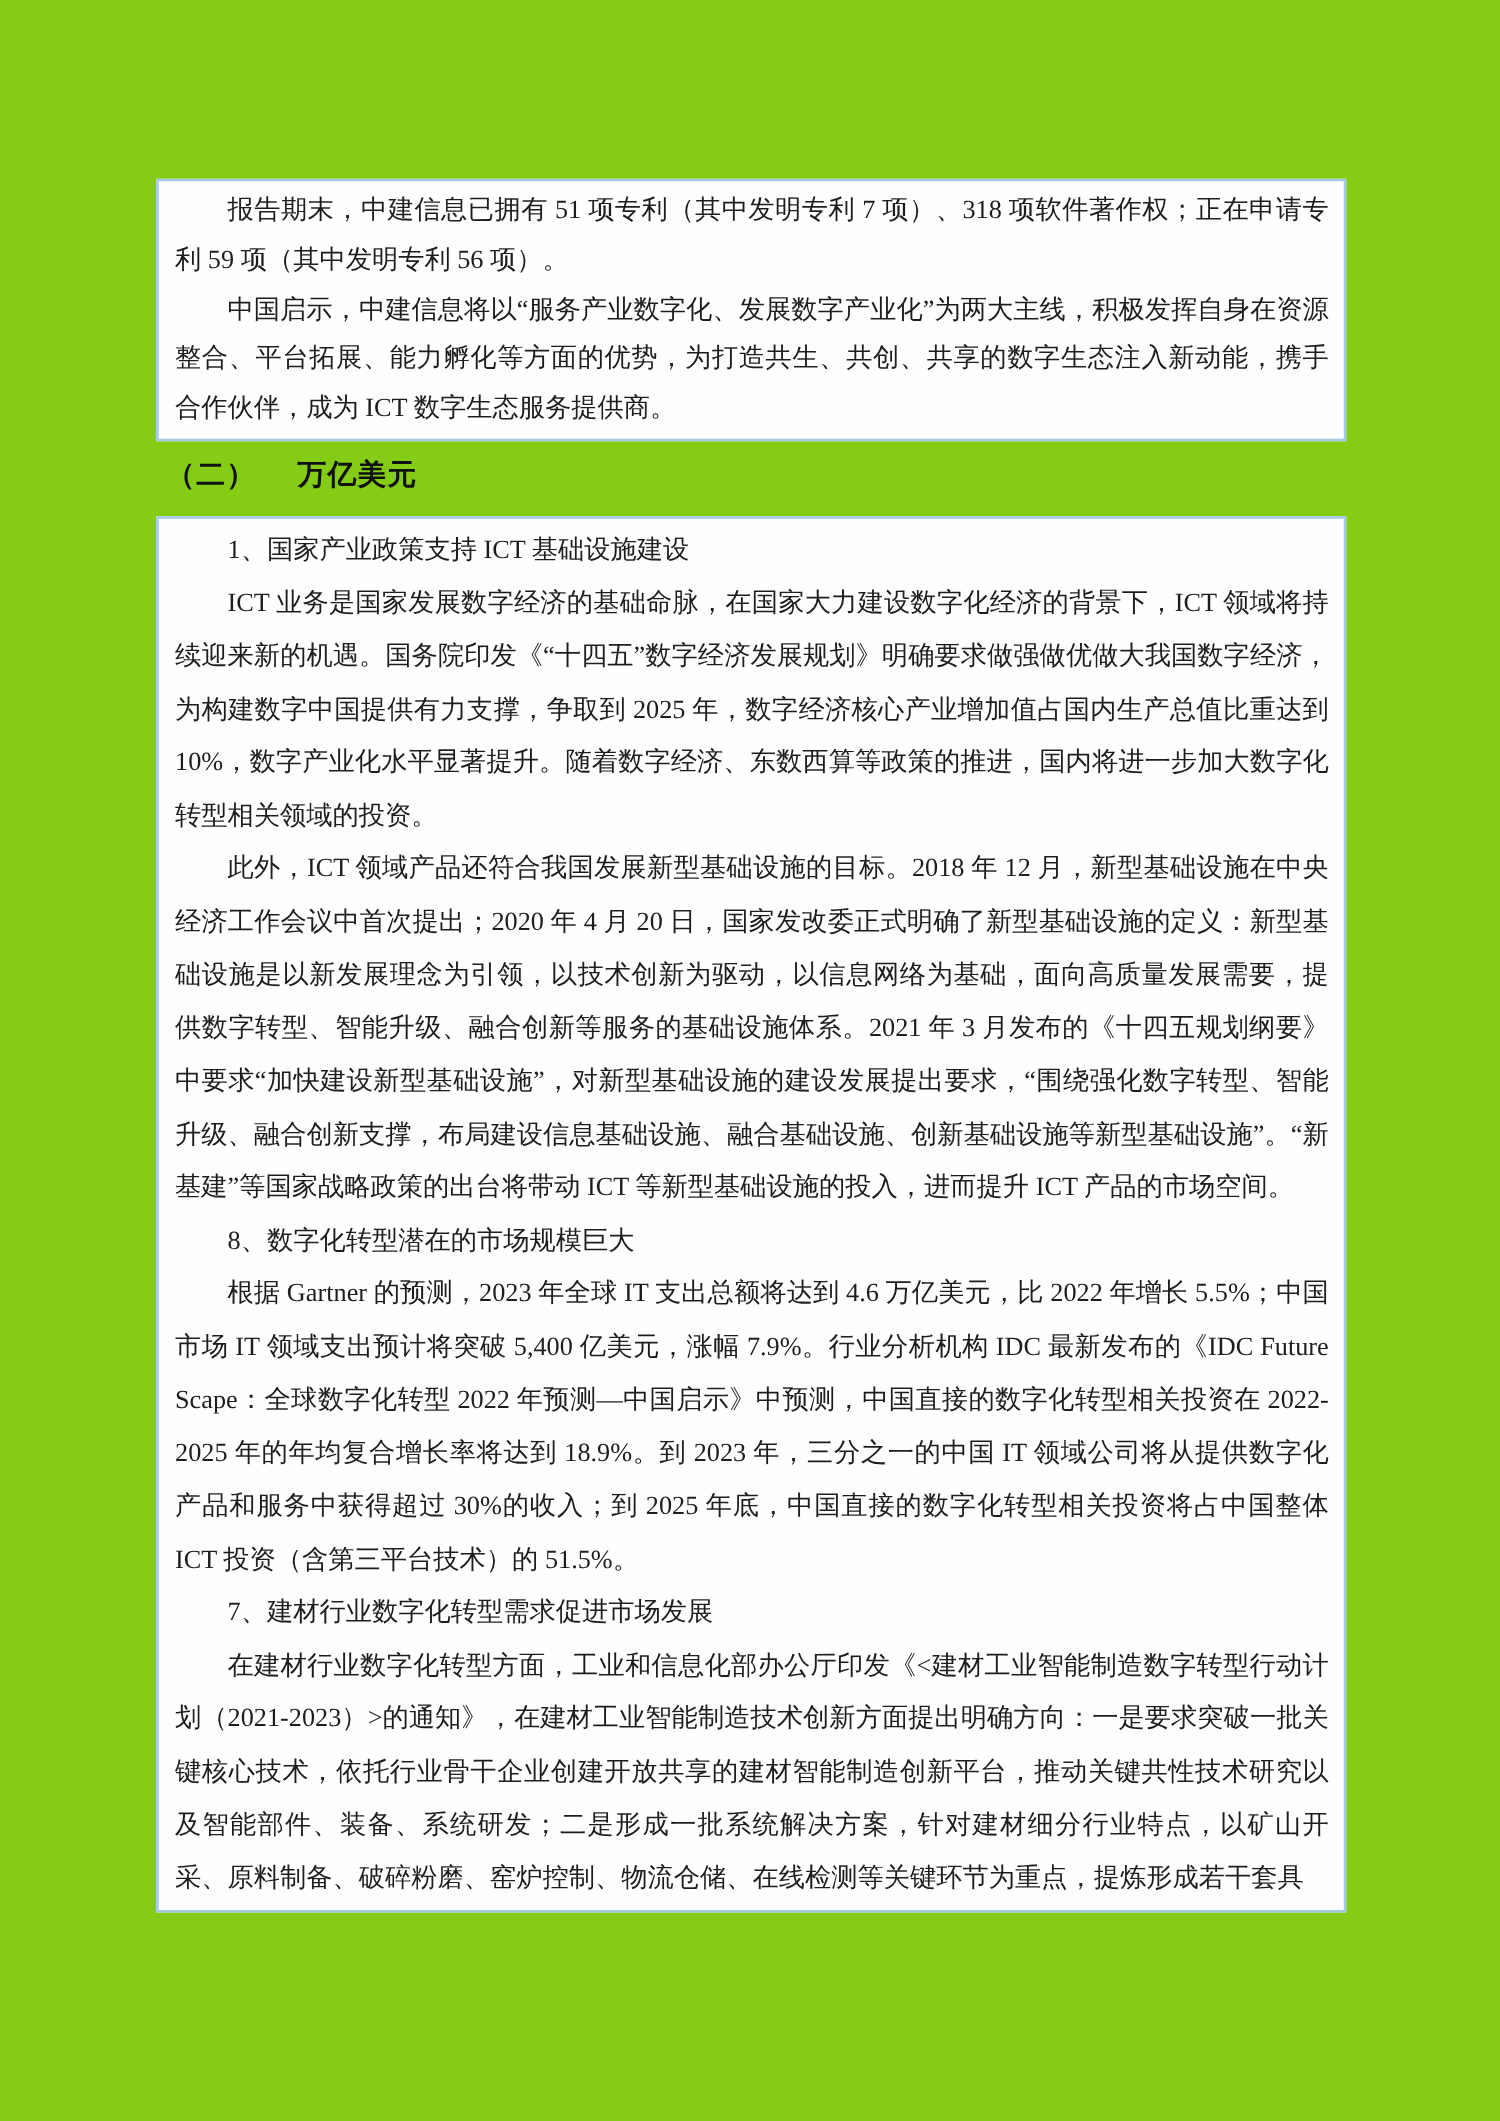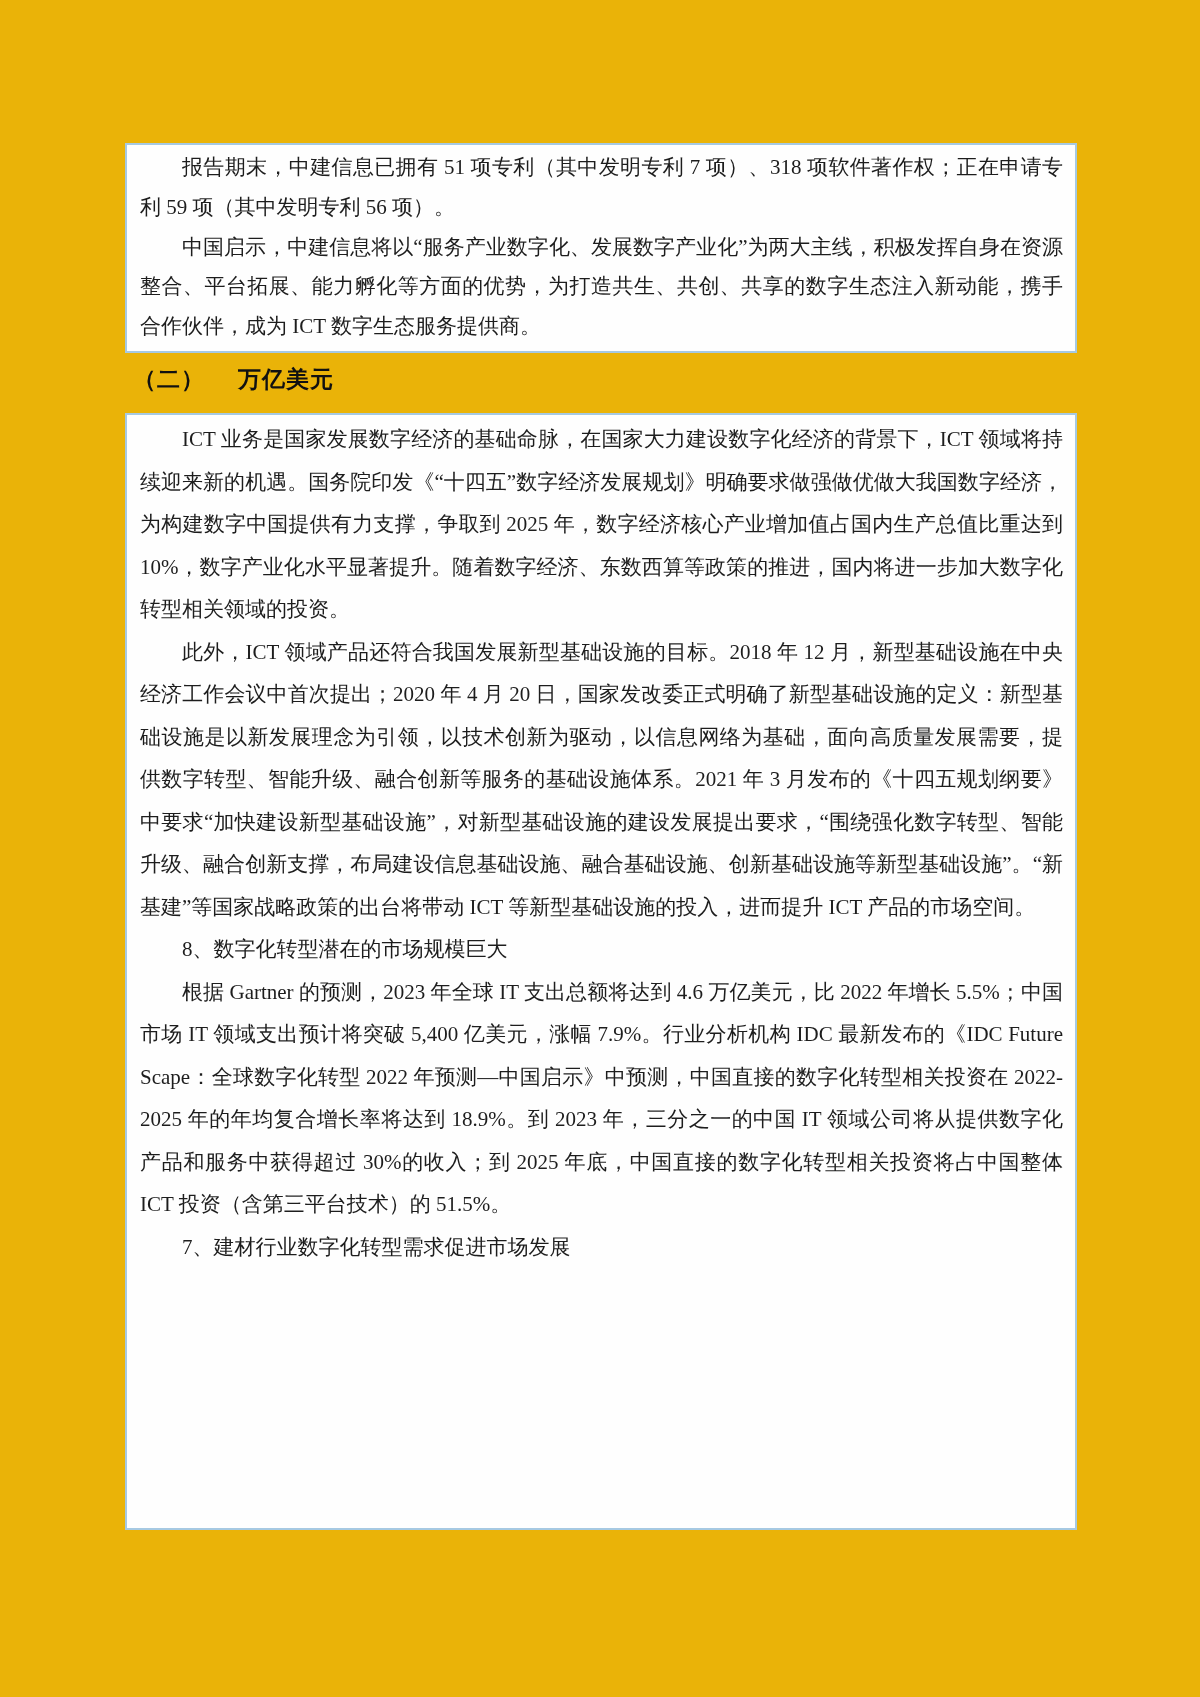"报告期末，中建信息已拥有 51 项专利（其中发明专利 7 项）、318" .page { background: #eab308 -> #84cc16 }
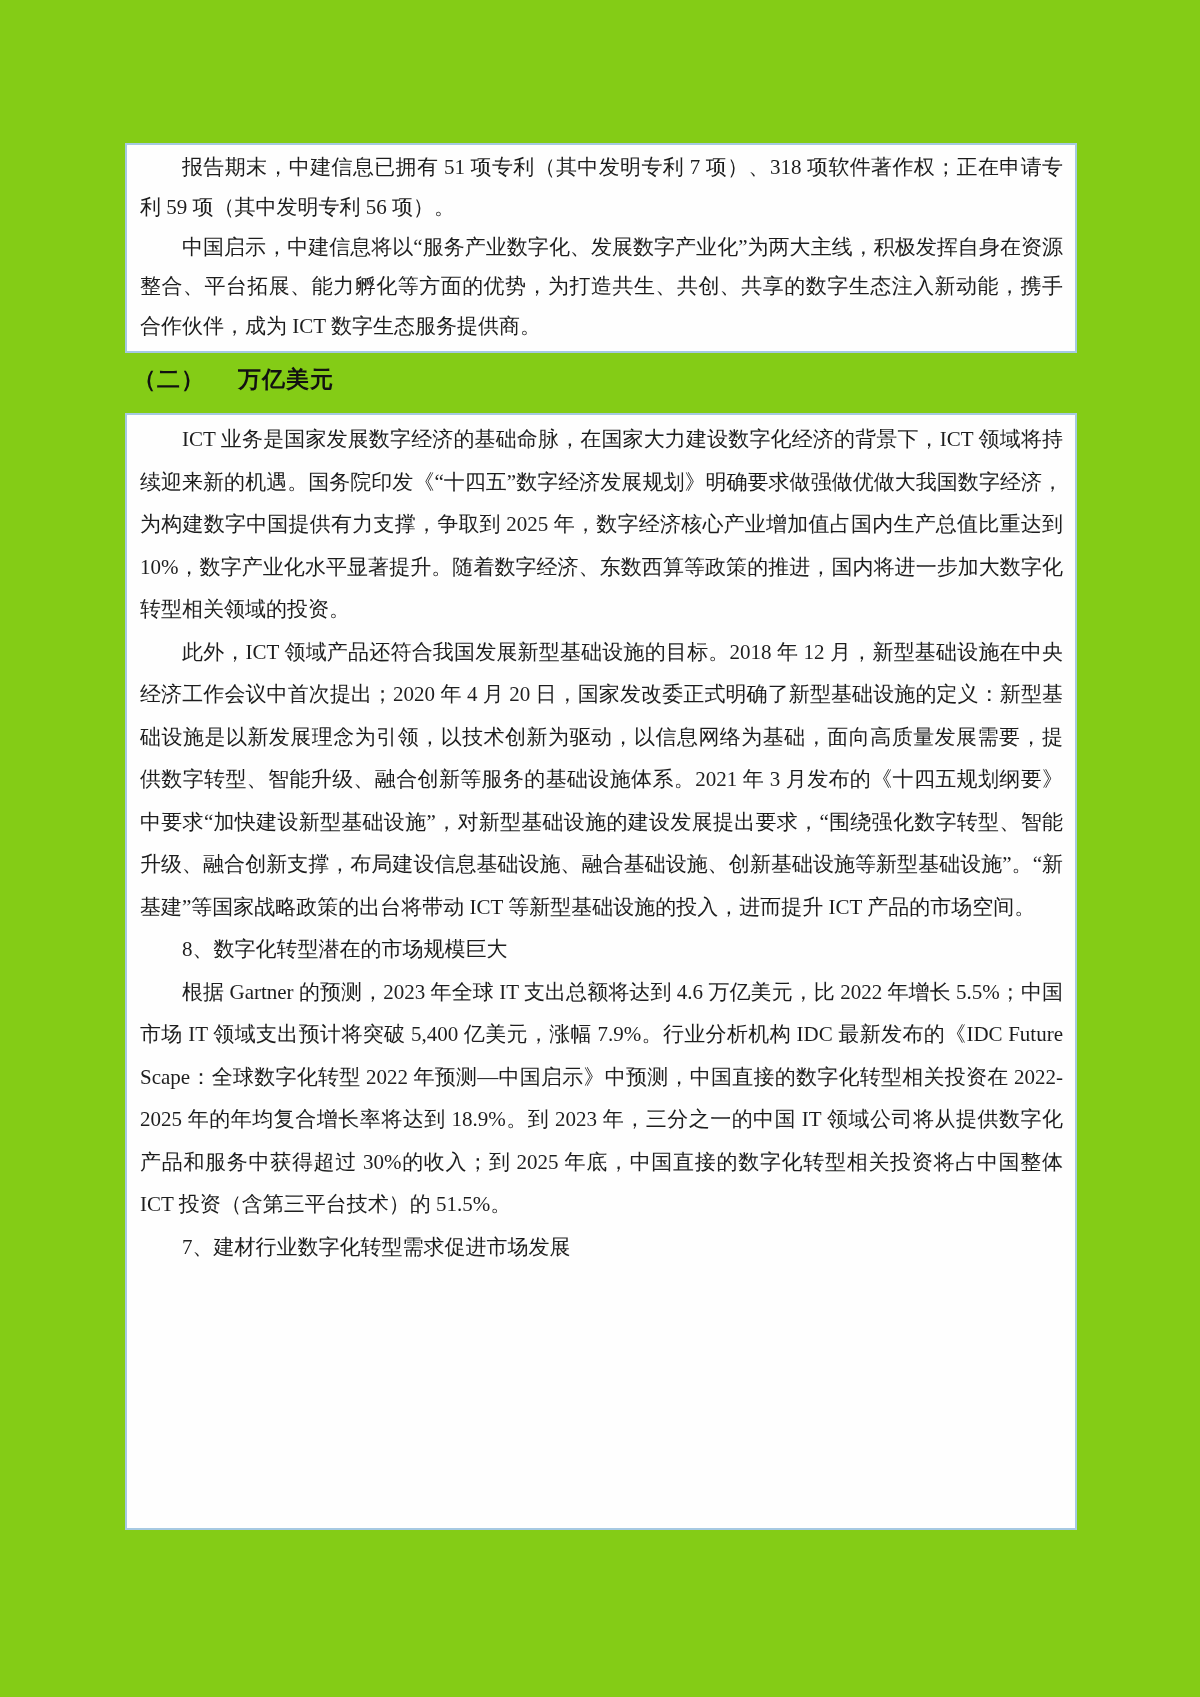"1、国家产业政策支持 ICT 基础设施建设" p.subhead { html: none -> <p>1、国家产业政策支持 ICT 基础设施建设</p> }
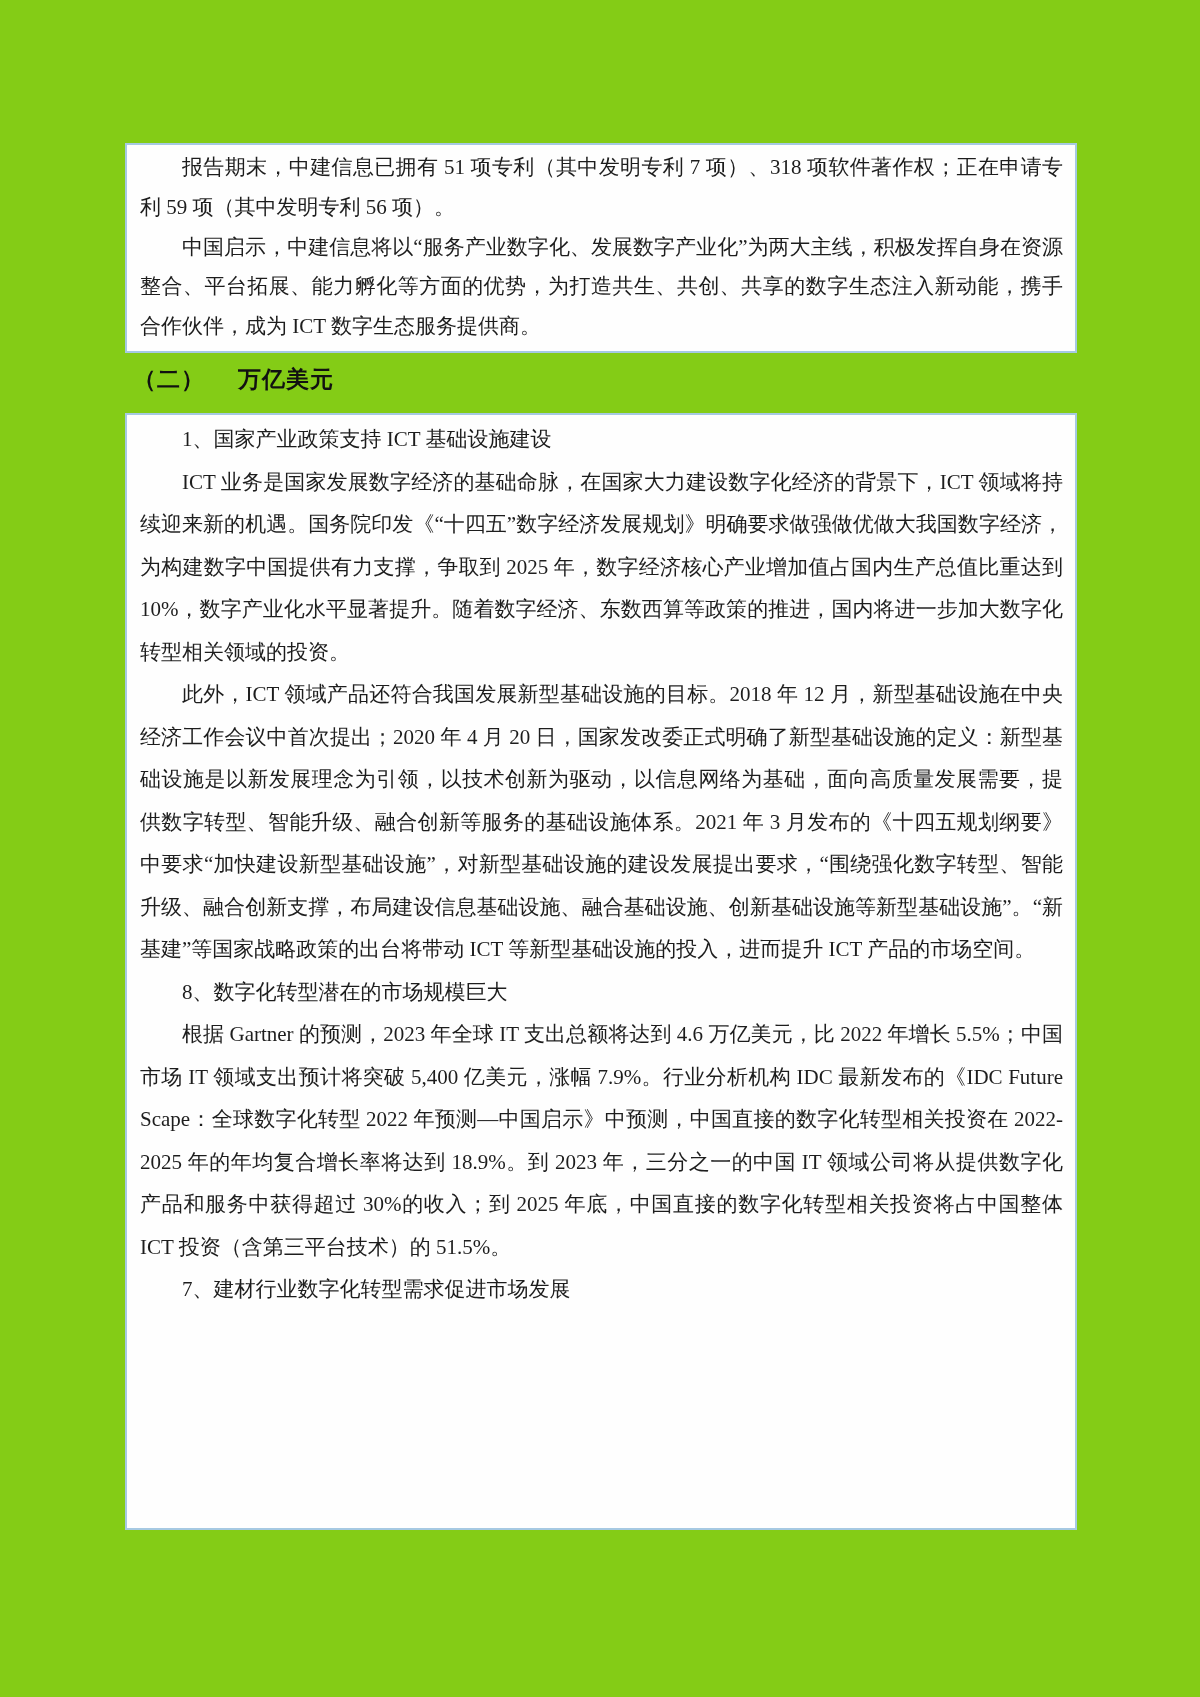"在建材行业数字化转型方面，工业和信息化部办公厅印发《<建材工业智能制造数字转型行" p { html: none -> <p>在建材行业数字化转型方面，工业和信息化部办公厅印发《&lt;建材工业智能制造数字转型行动计划（2021-2023）&gt;的通知》，在建材工业智能制造技术创新方面提出明确方向：一是要求突破一批关键核心技术，依托行业骨干企业创建开放共享的建材智能制造创新平台，推动关键共性技术研究以及智能部件、装备、系统研发；二是形成一批系统解决方案，针对建材细分行业特点，以矿山开采、原料制备、破碎粉磨、窑炉控制、物流仓储、在线检测等关键环节为重点，提炼形成若干套具</p> }
